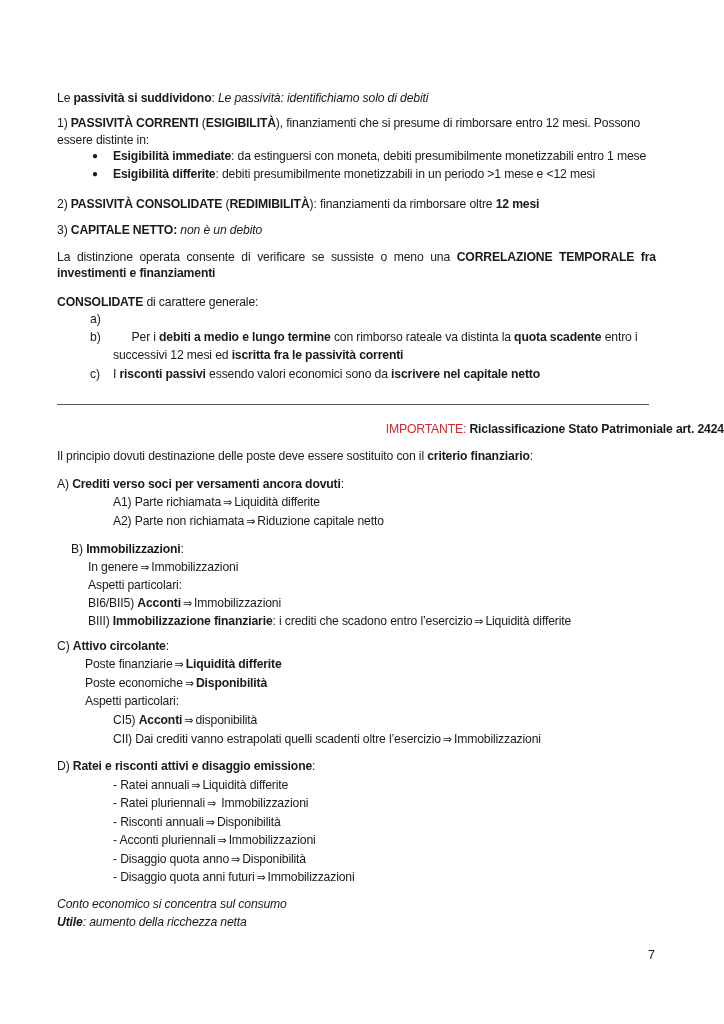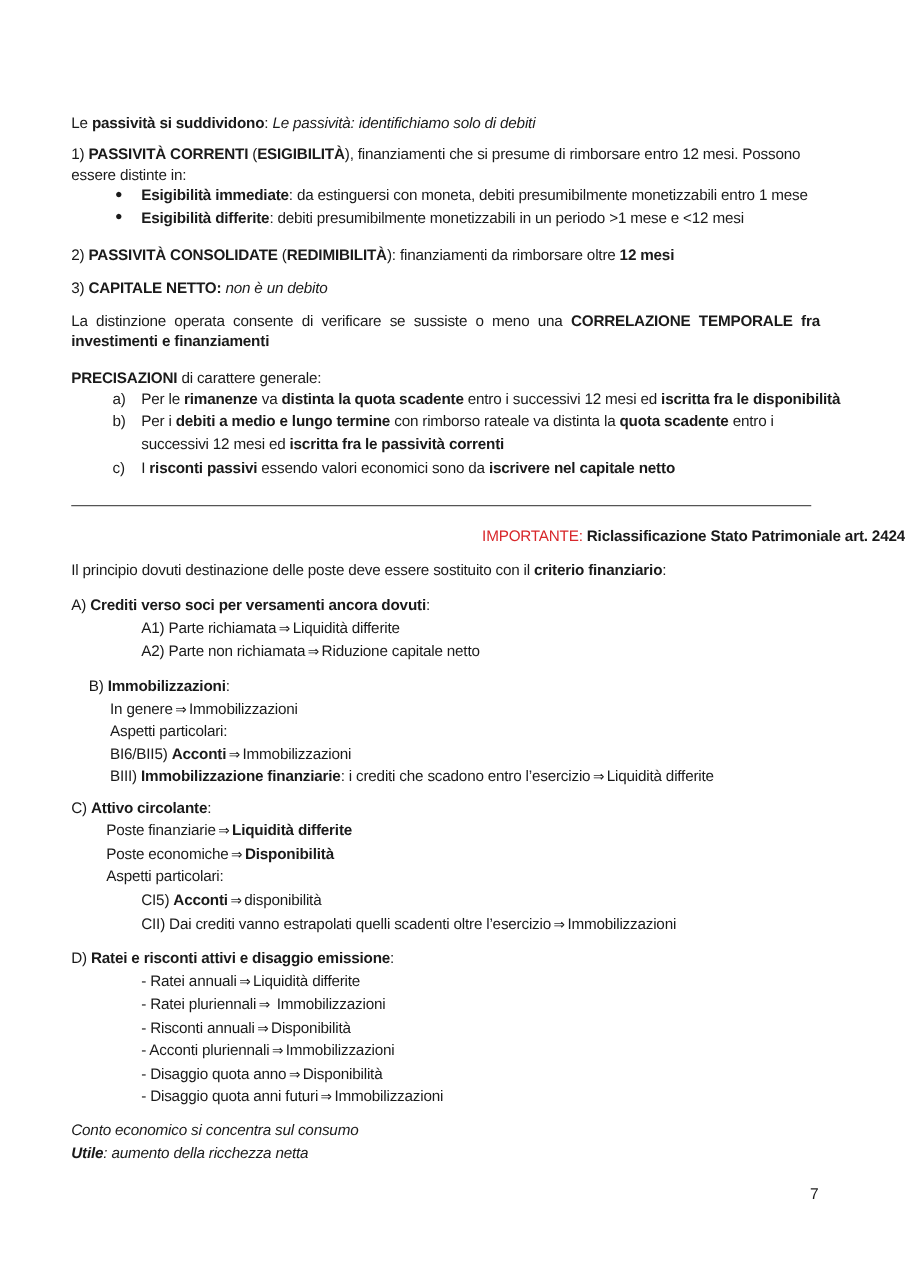"PRECISAZIONI" span.b { text: PRECISAZIONI -> CONSOLIDATE }
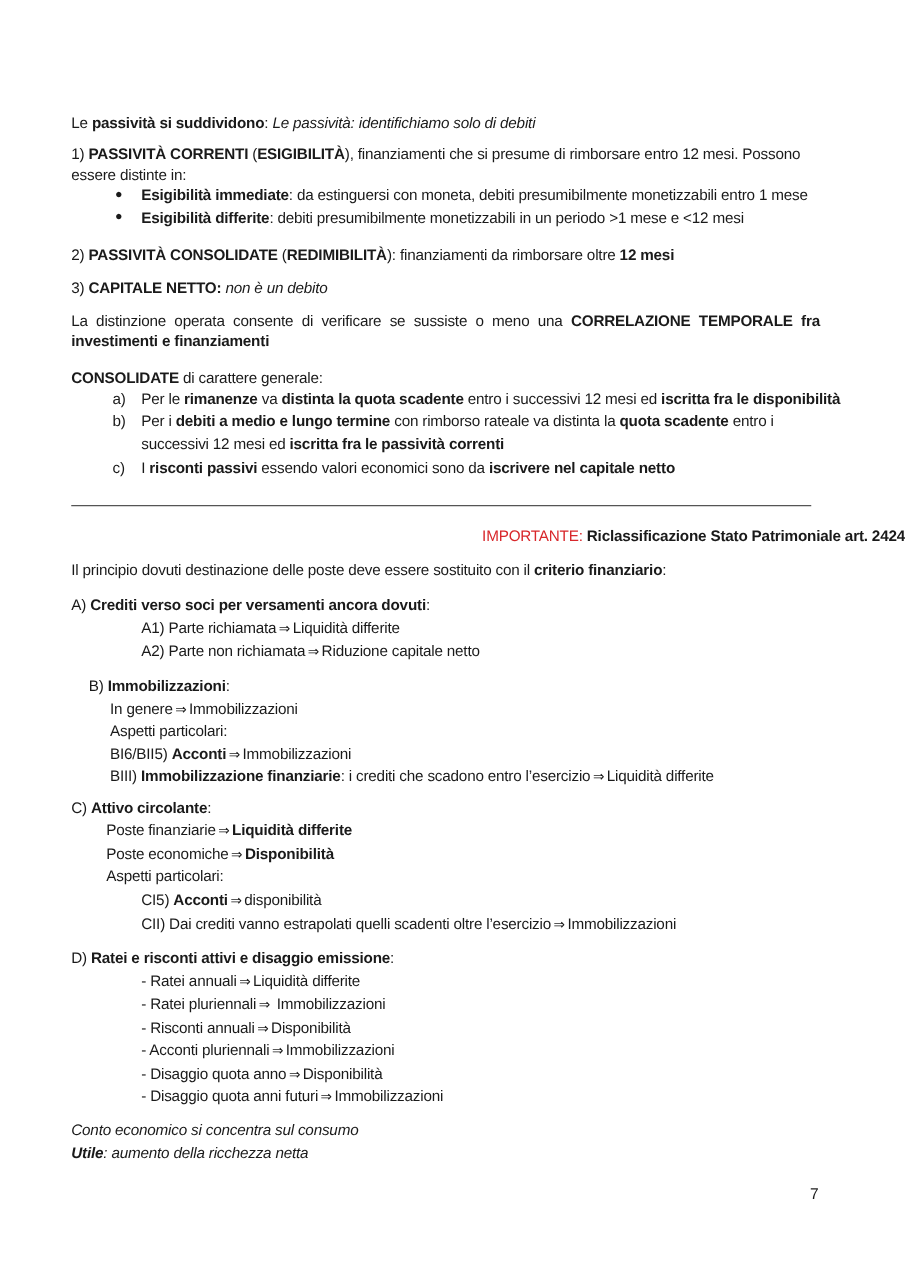"Per le rimanenze va distinta" div.ln { html: <div> <span>Per le </span><span>rimanenze</span><span> va </span><span>distinta la quota scadente</span><span> entro i successivi 12 mesi ed </span><span>iscritta fra le disponibilità</span> </div> -> none }
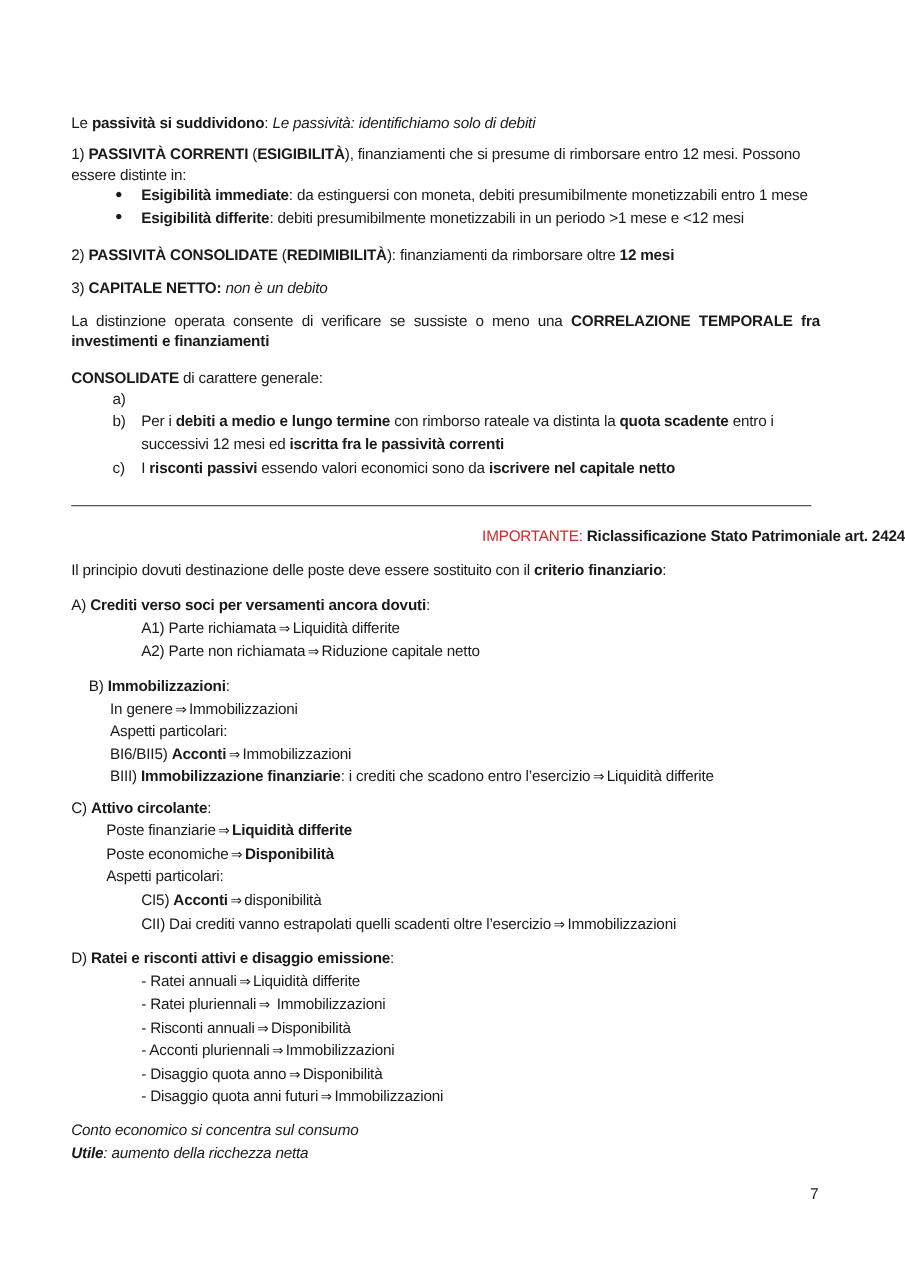"Per i debiti a medio" div.ln { justify-content: flex-start -> center }
